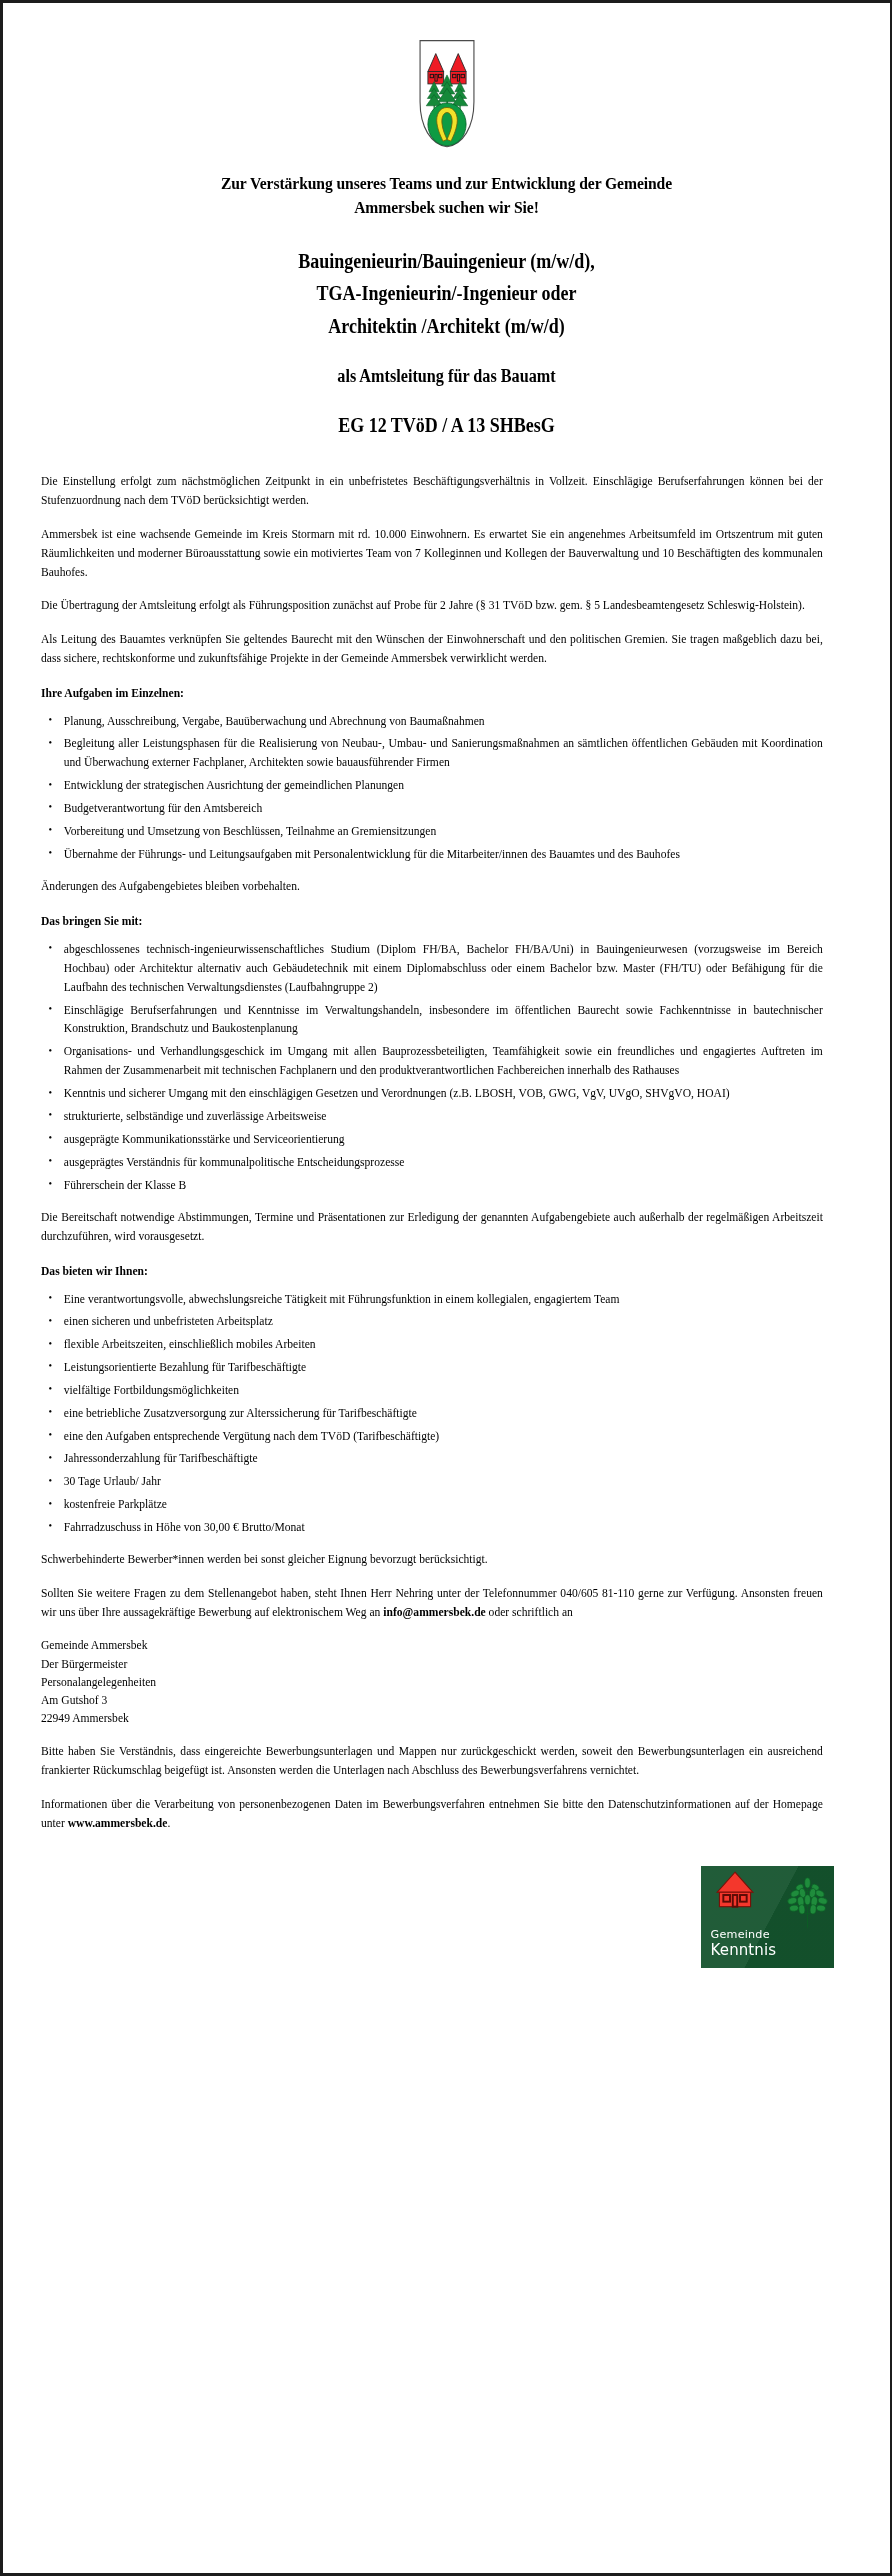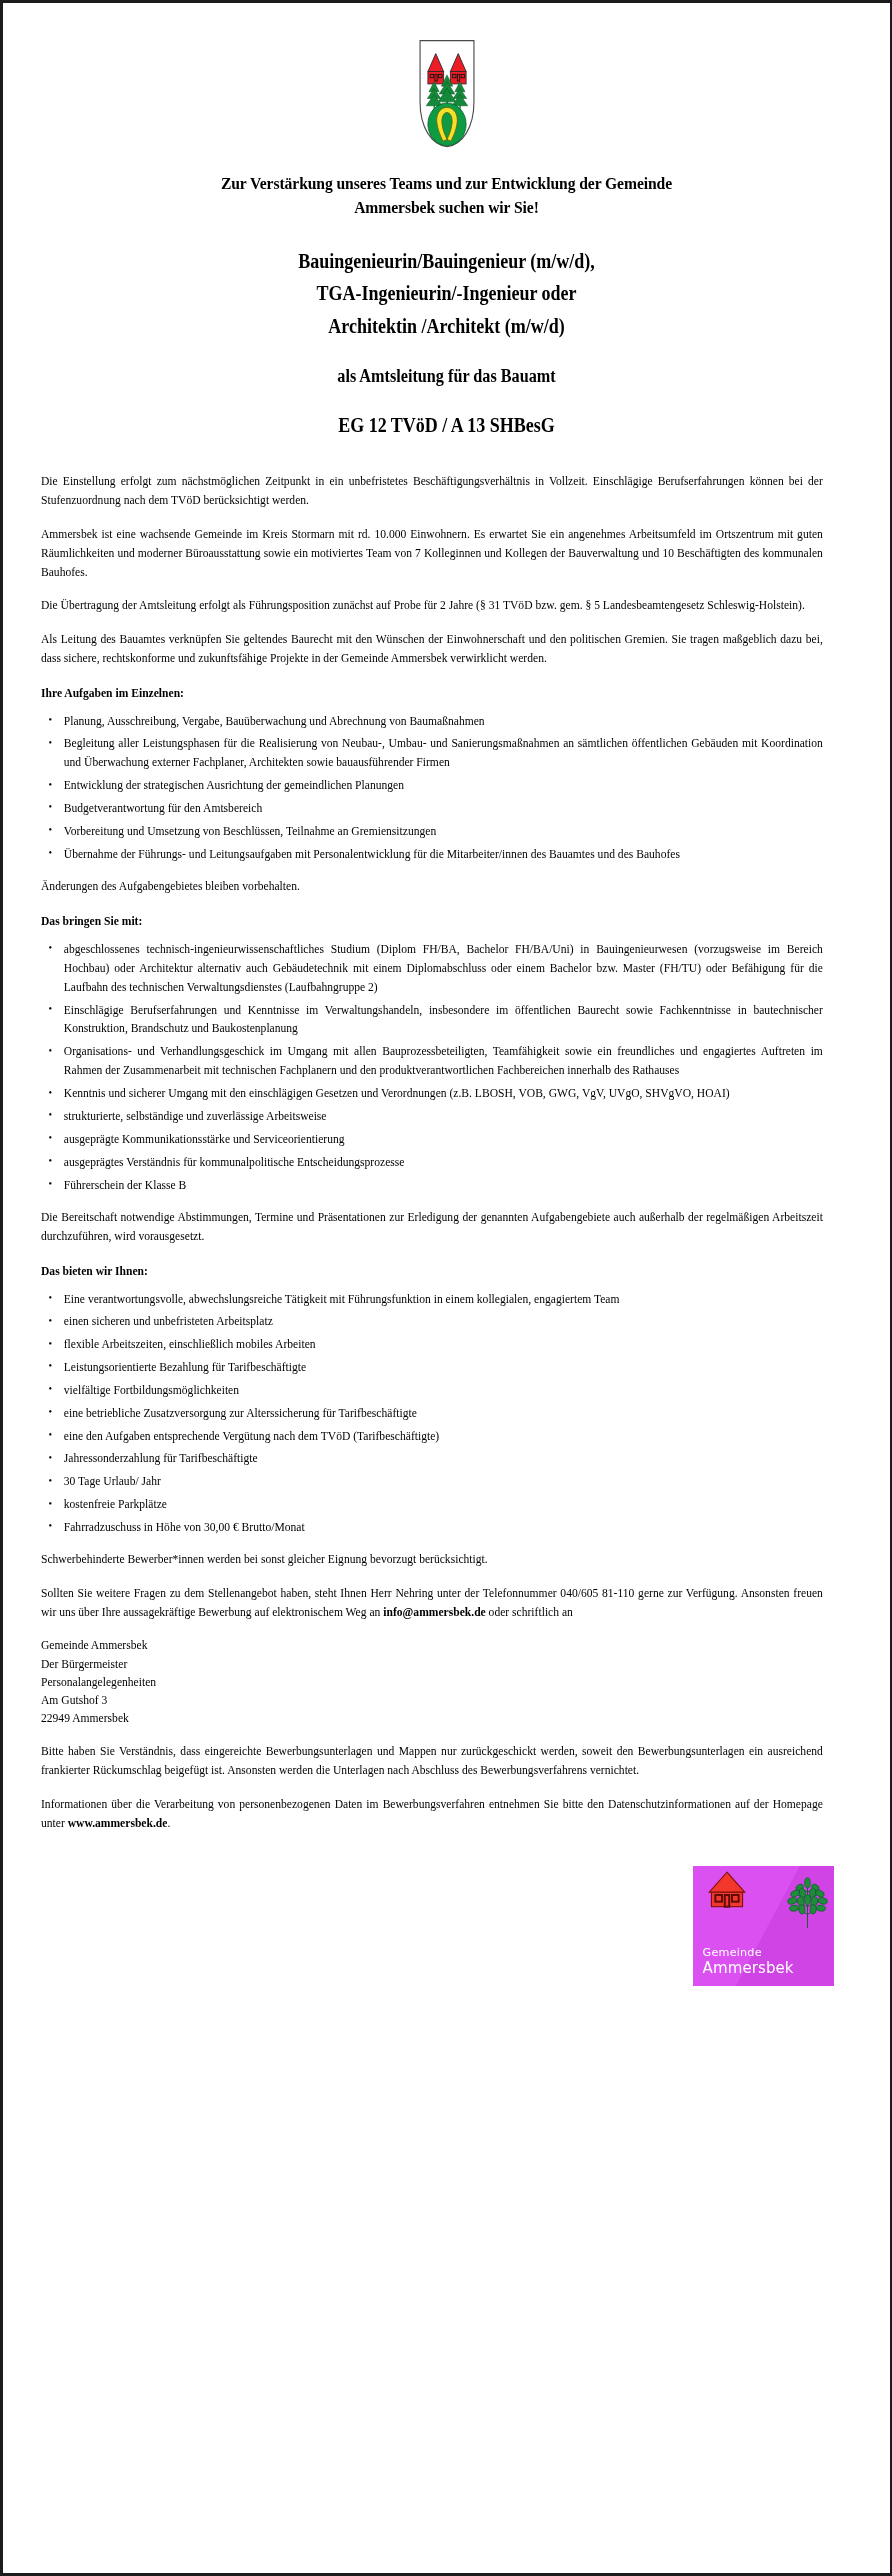"Gemeinde" .logo-card { background: #d946ef -> #14532d; height: 120px -> 102px; padding-left: 8px -> none }
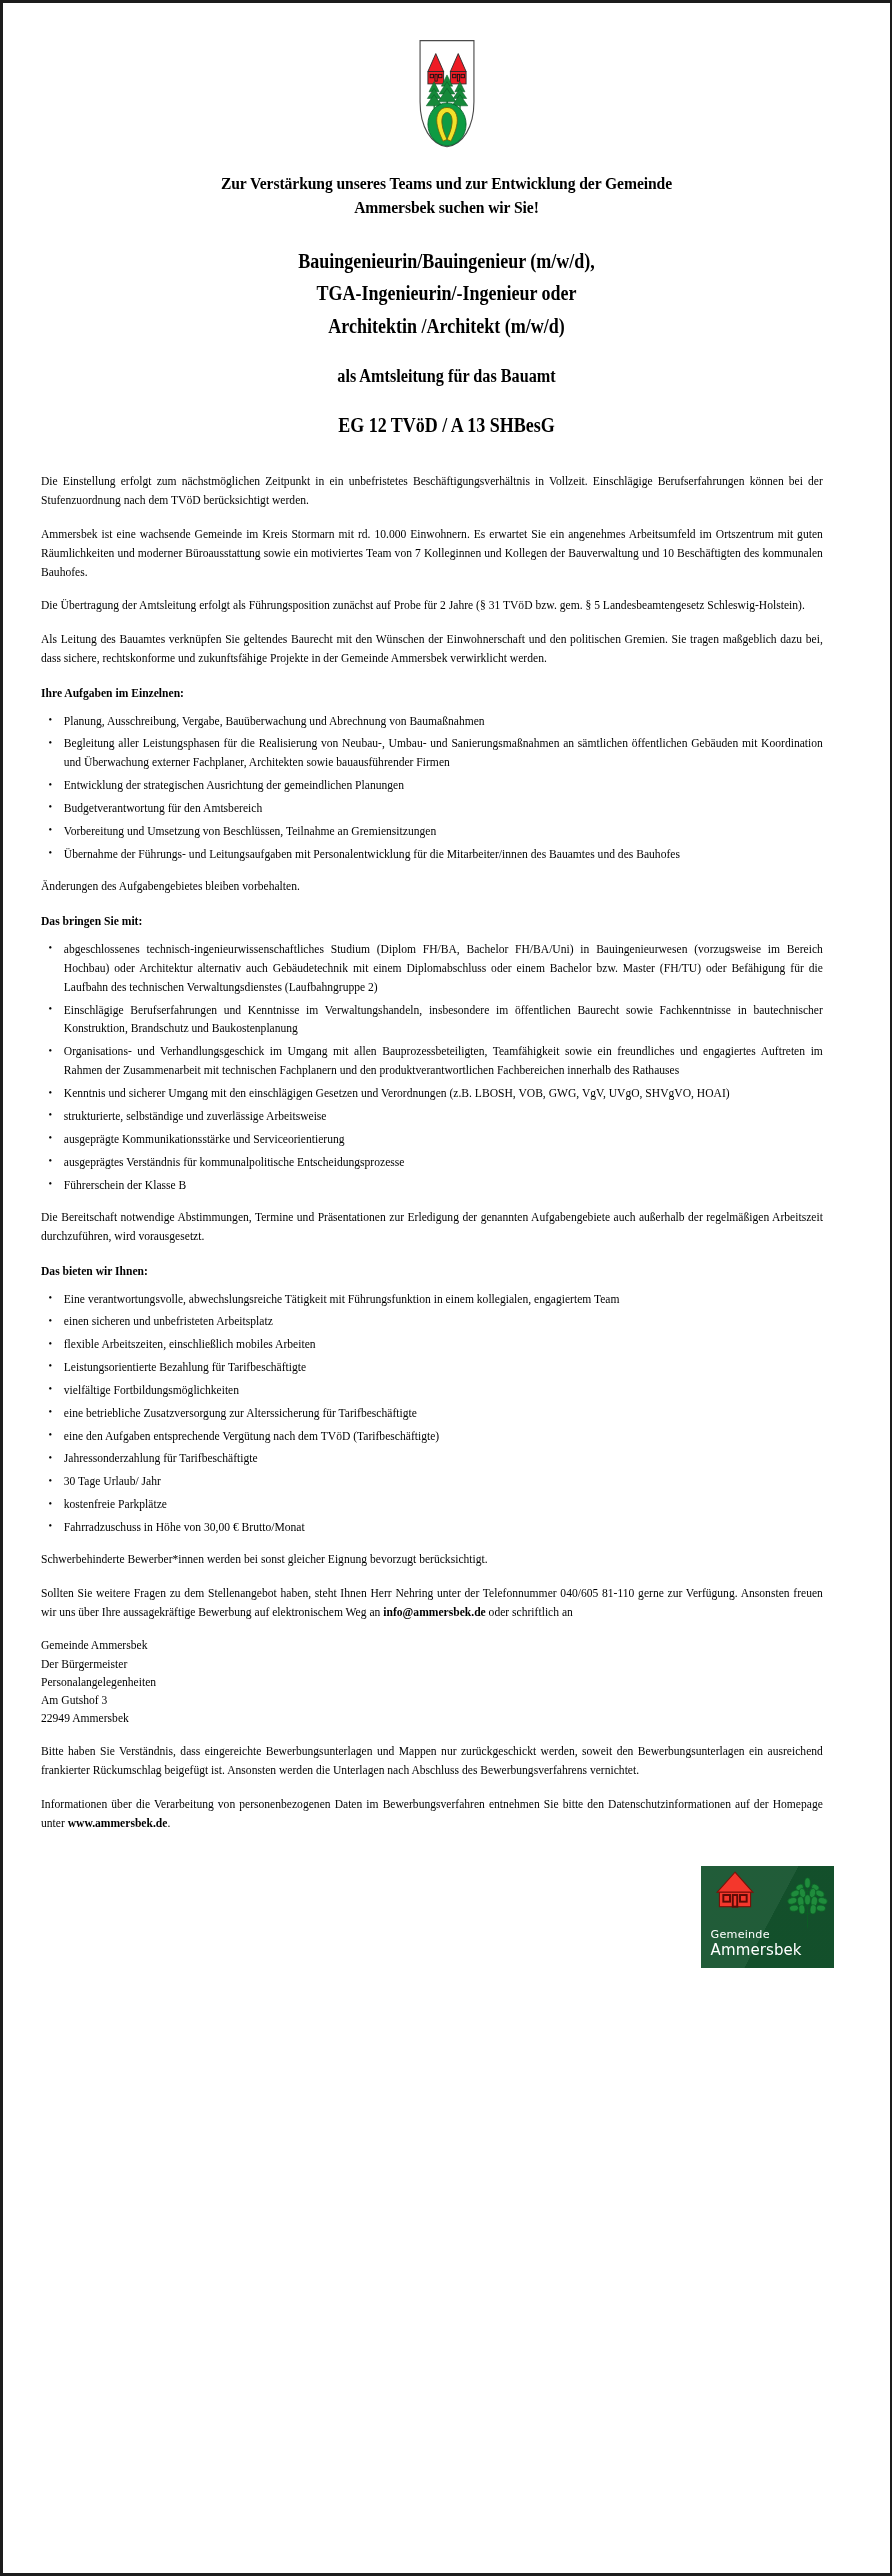"Ammersbek" div.l2 { text: Ammersbek -> Kenntnis }
